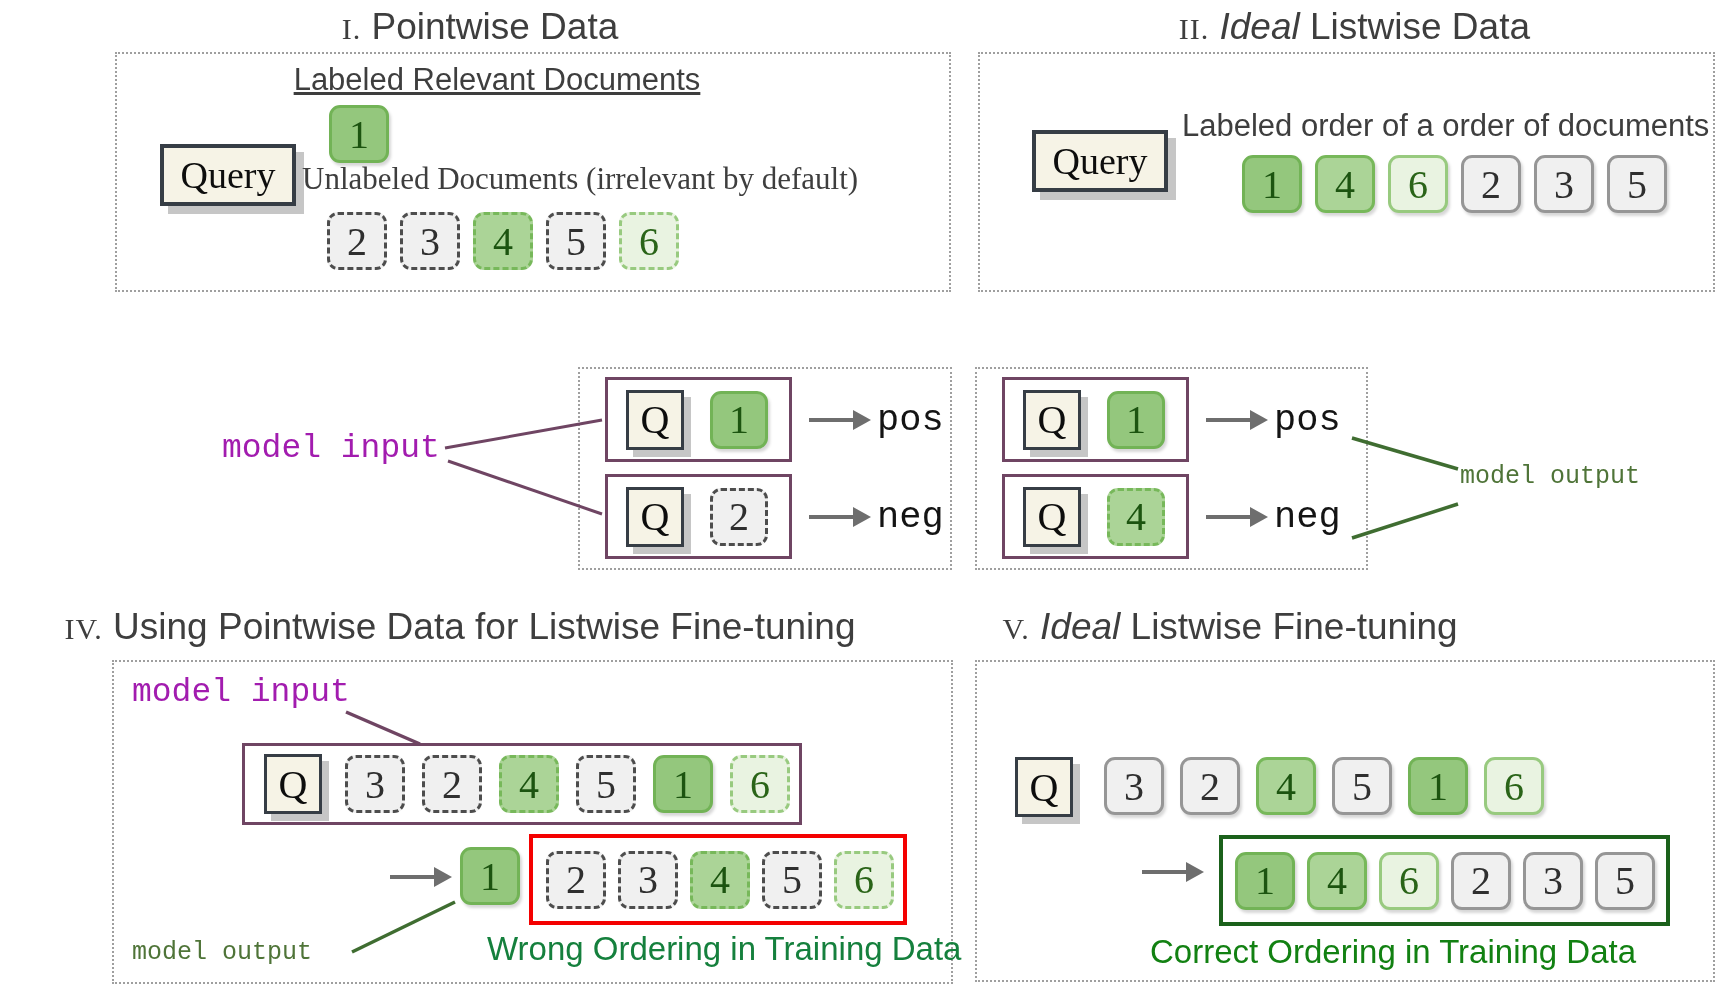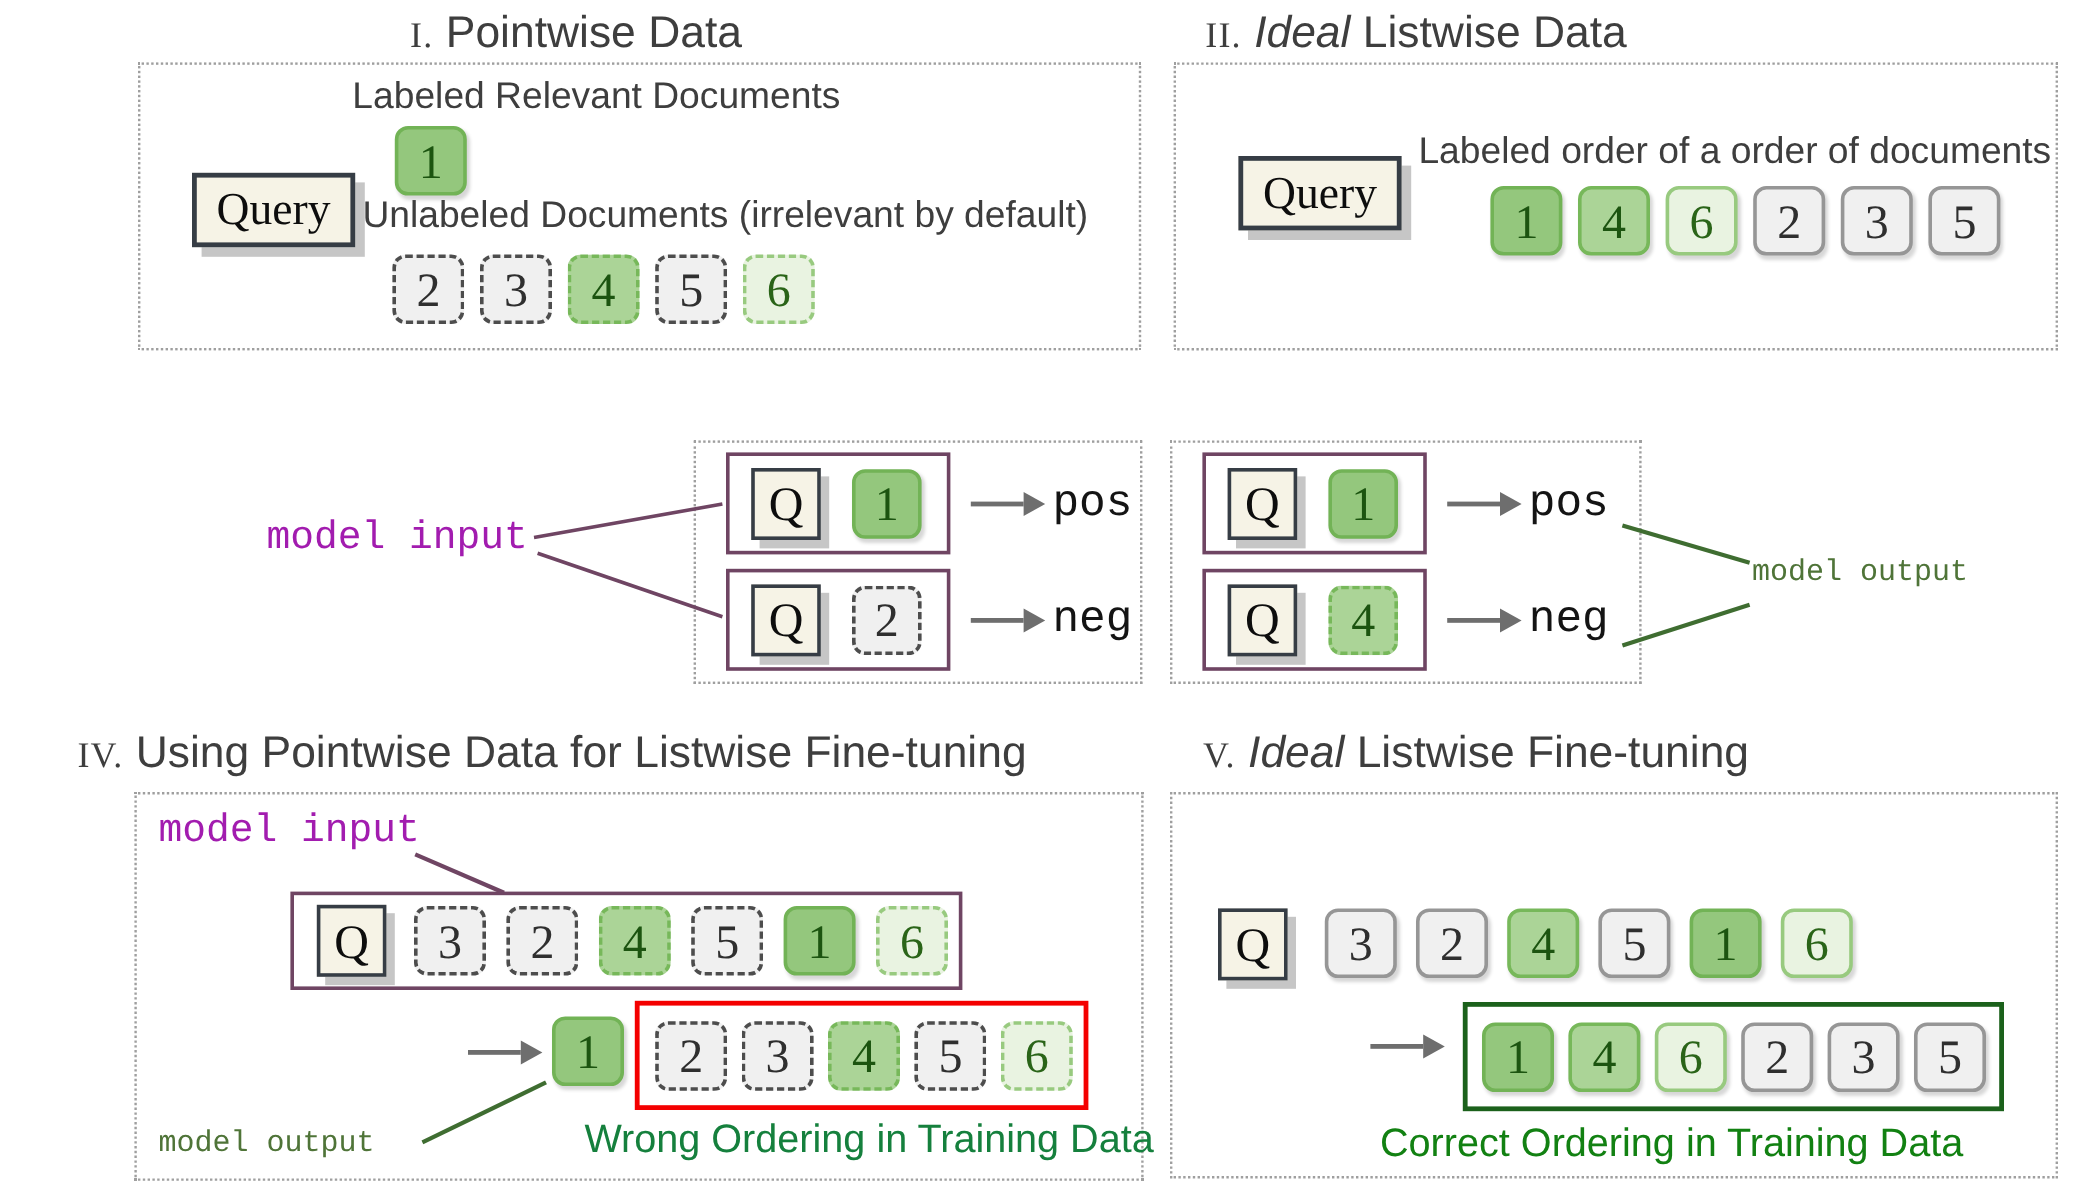"II. Ideal Listwise Data" div.title { text-align: none -> right }
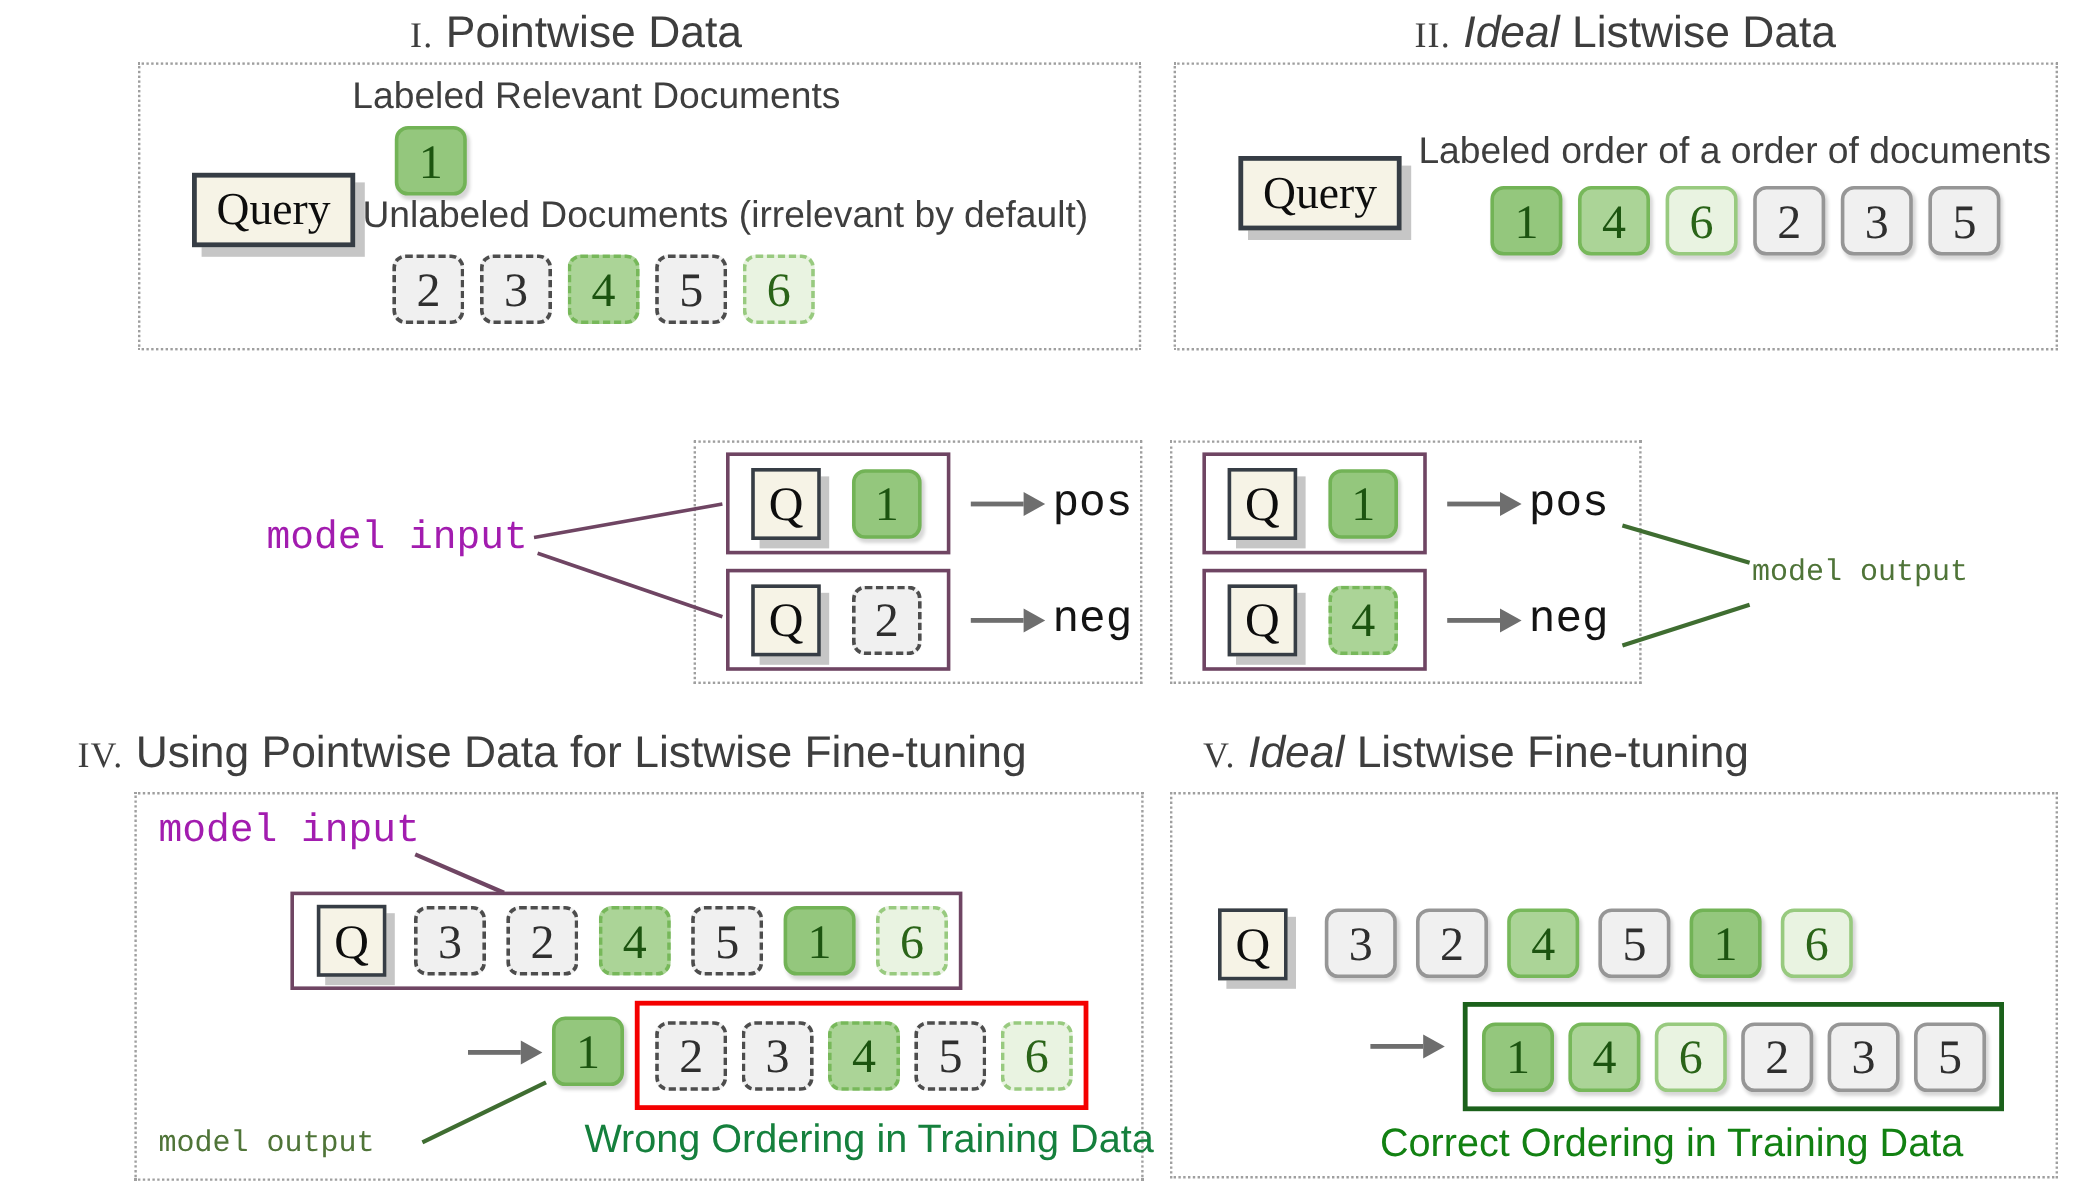"Labeled Relevant Documents" div.caption { text-decoration: none -> underline }
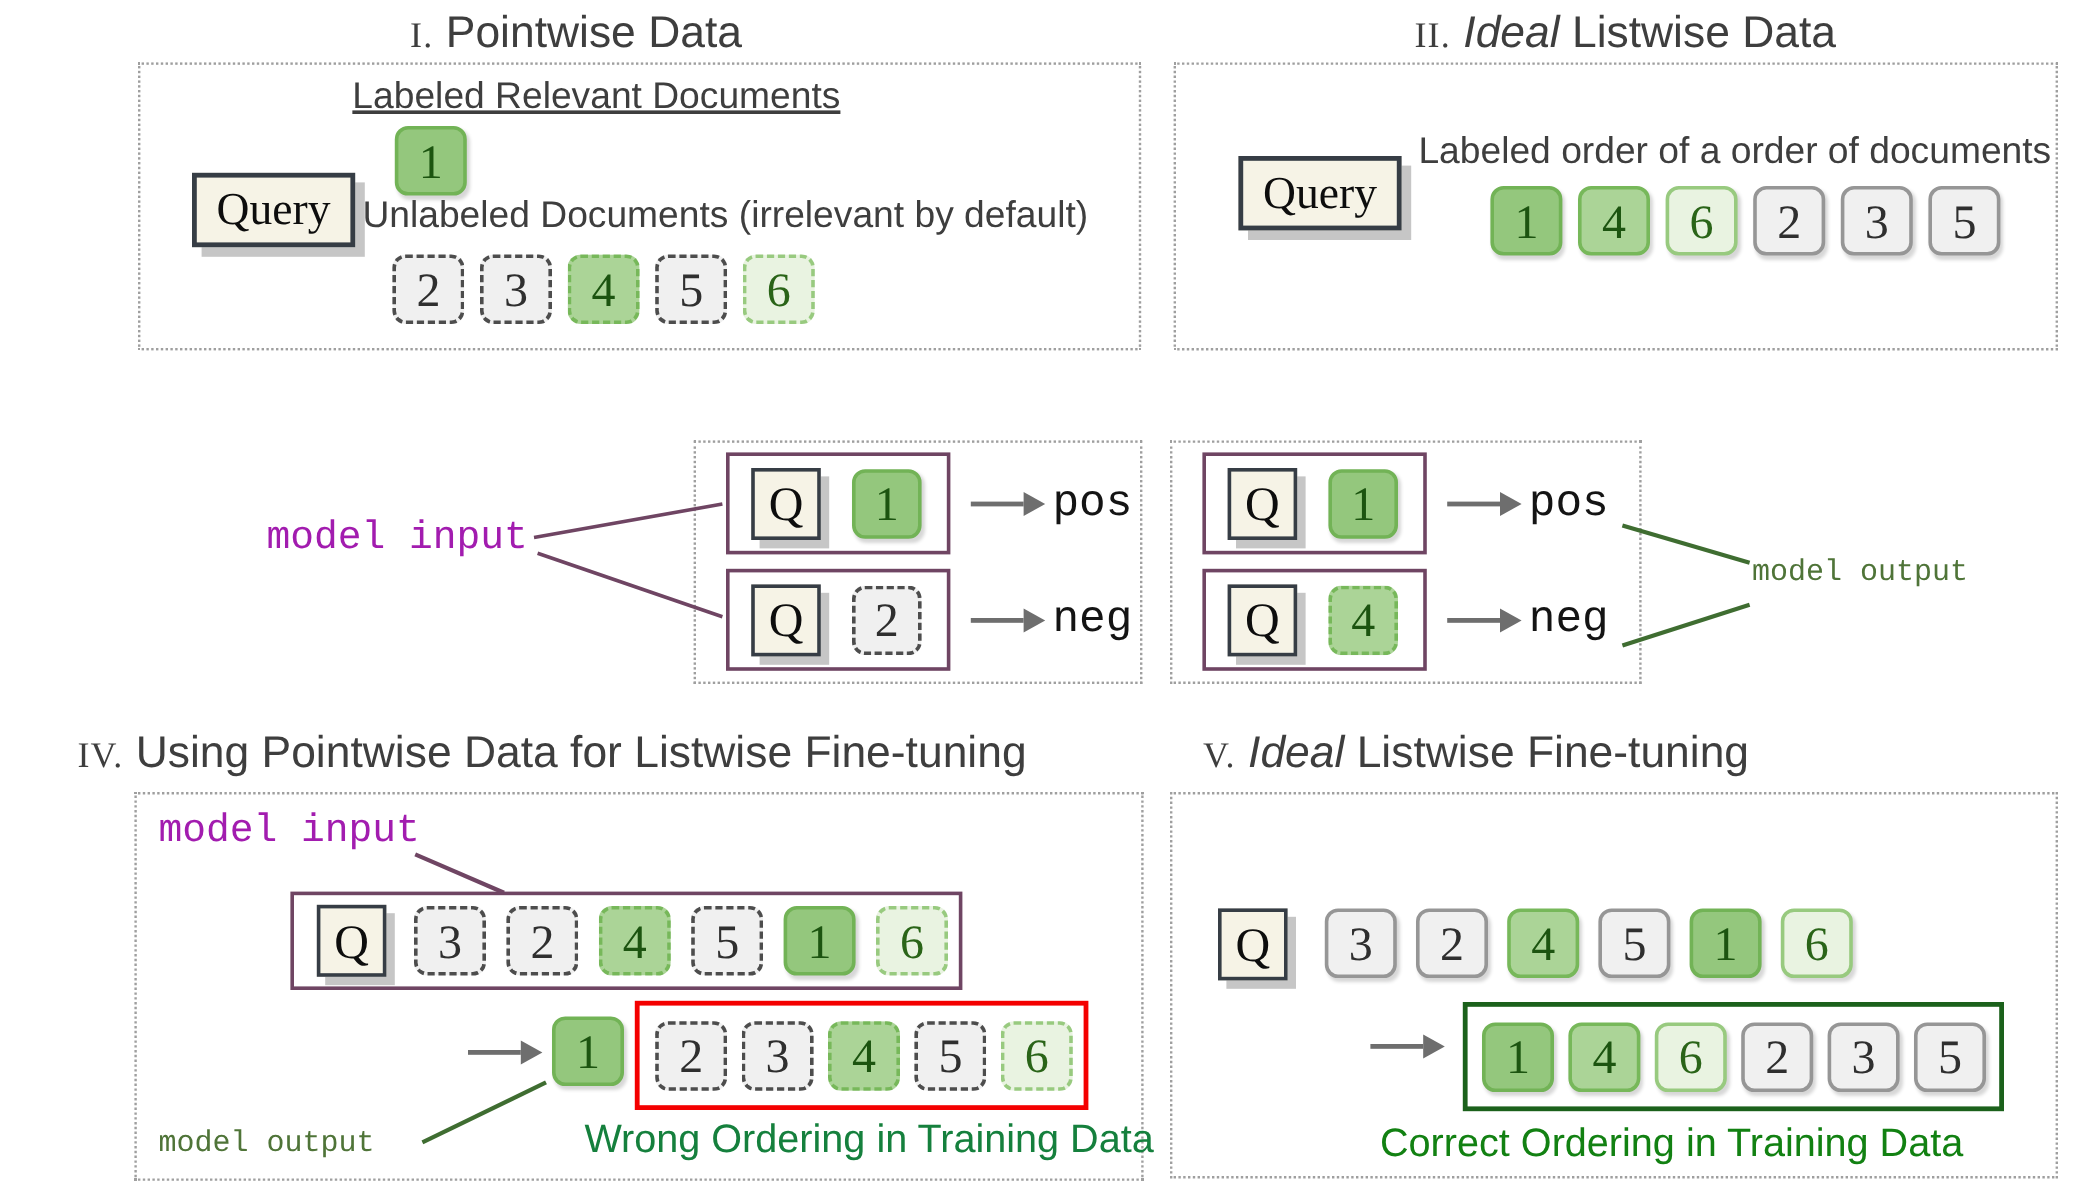"Unlabeled Documents (irrelevant by" div.caption { font-family: none -> Liberation Serif, serif }
